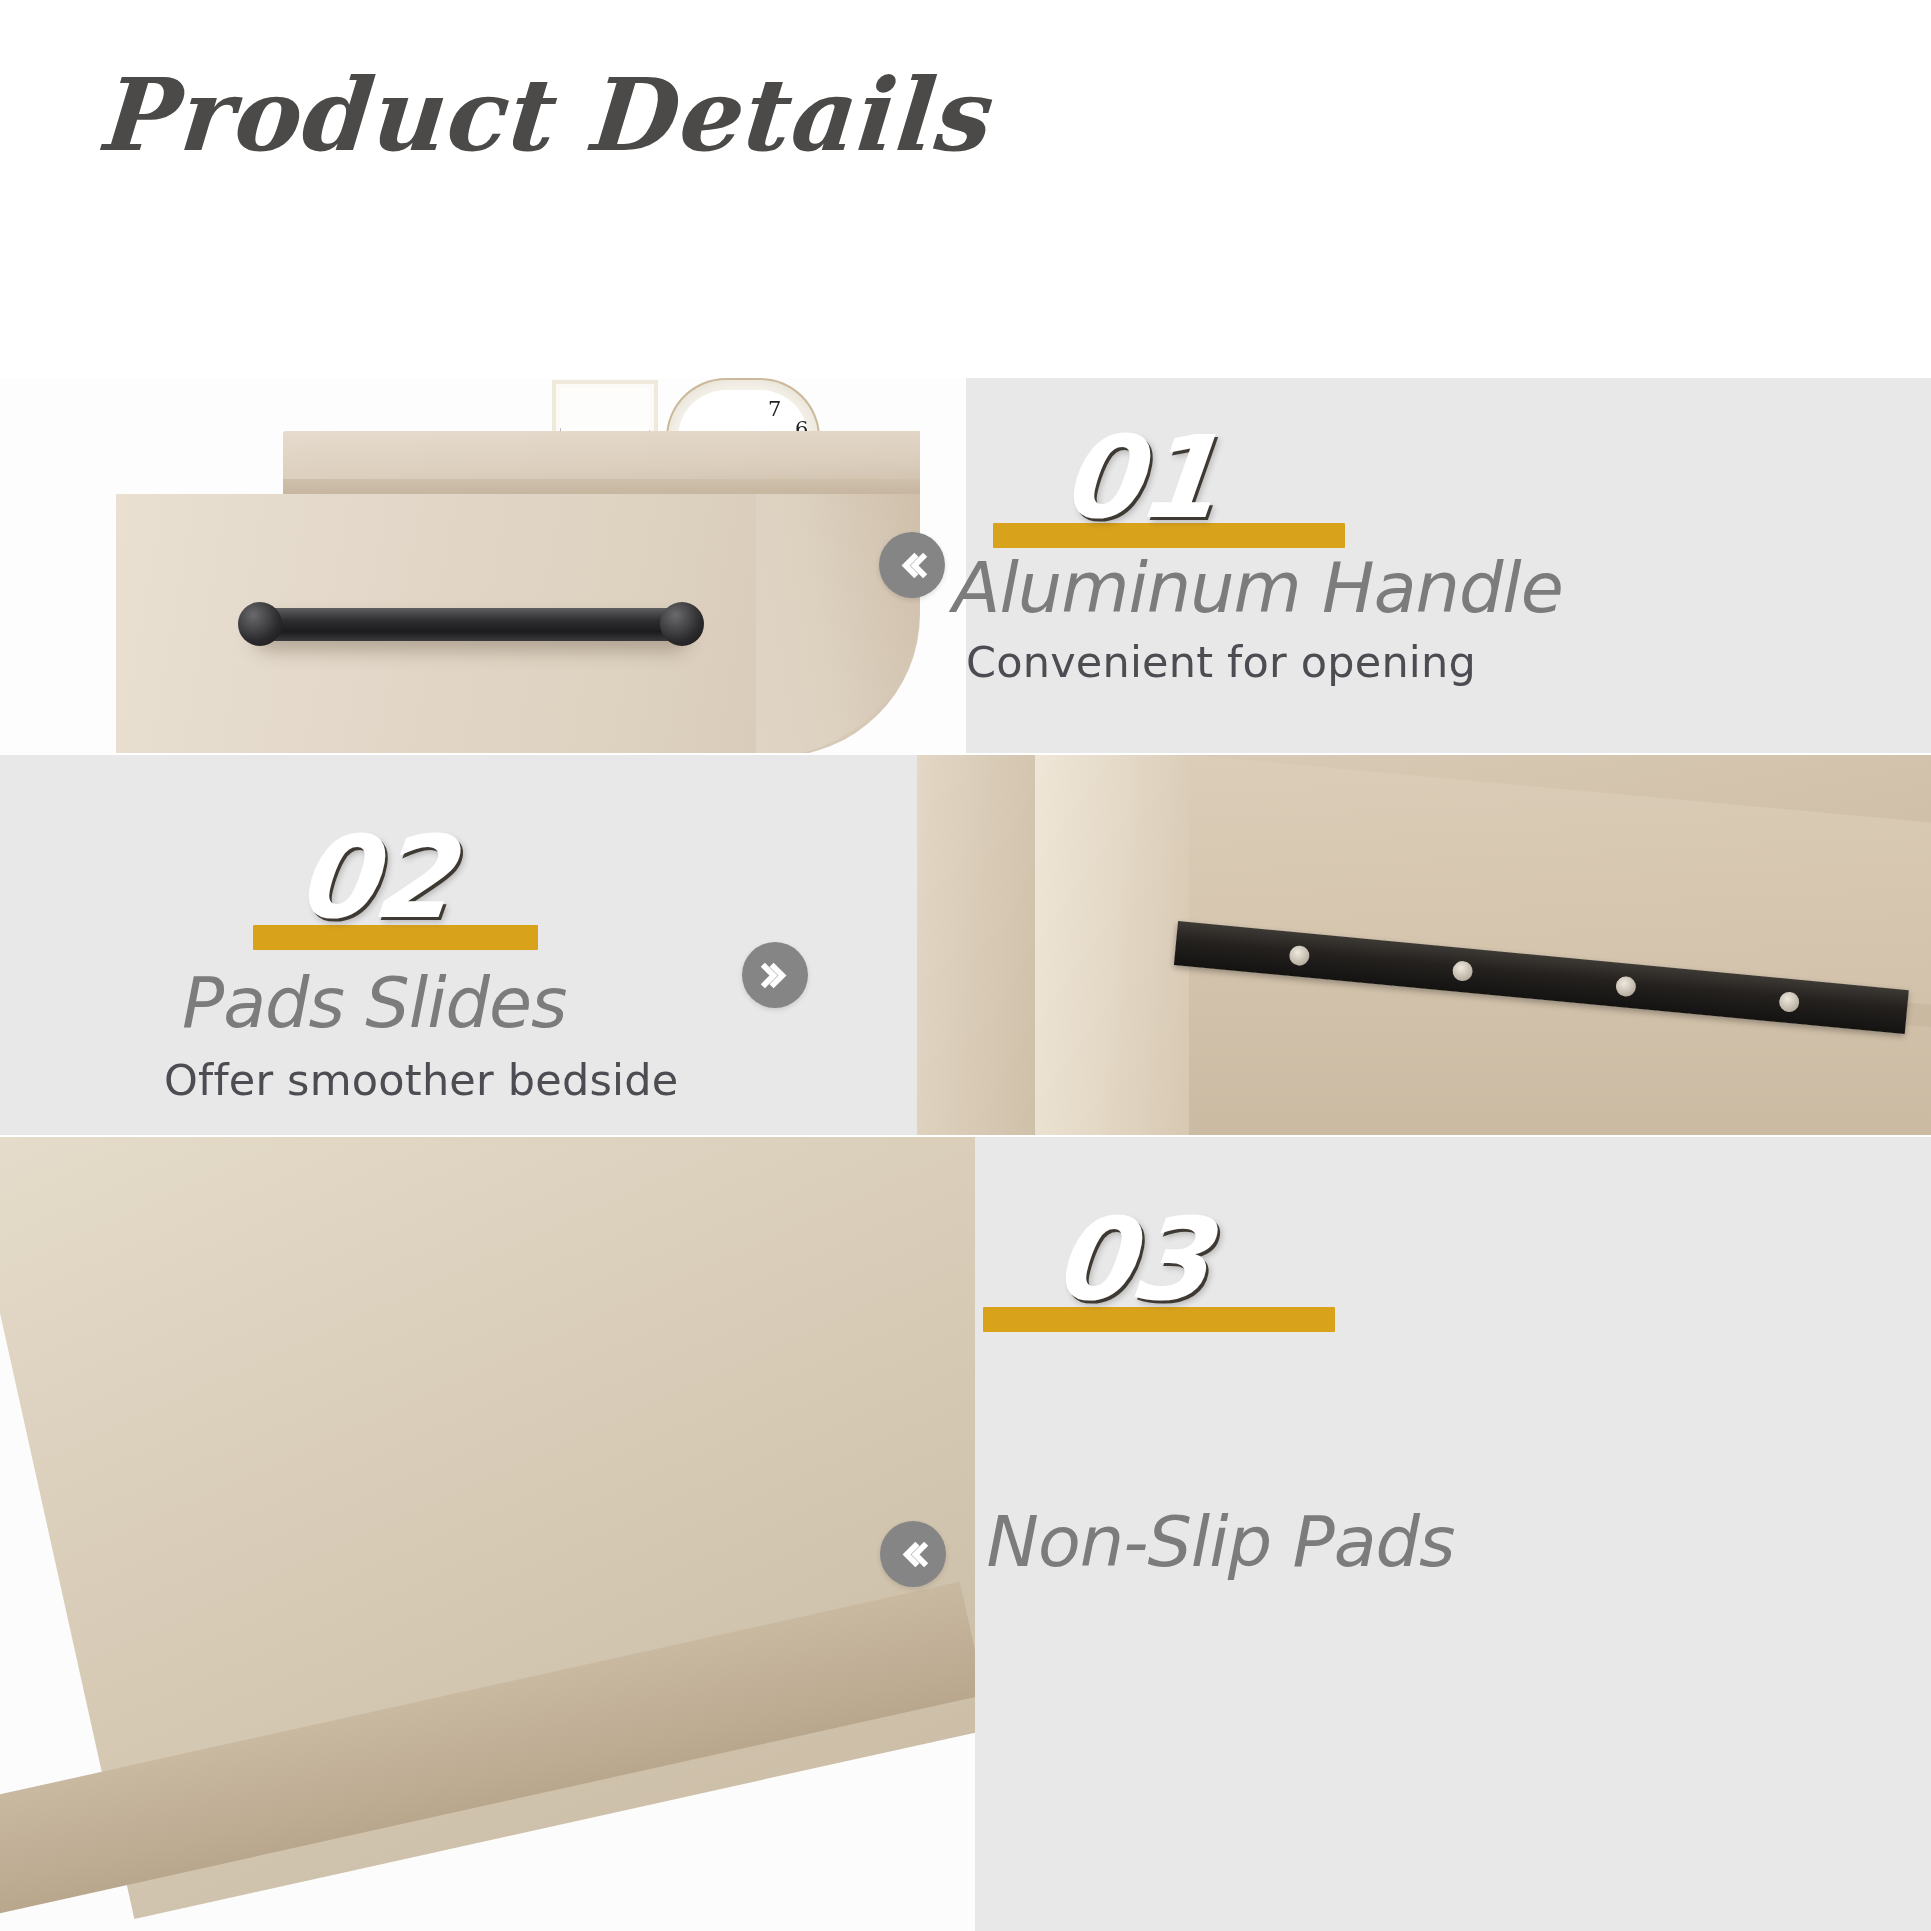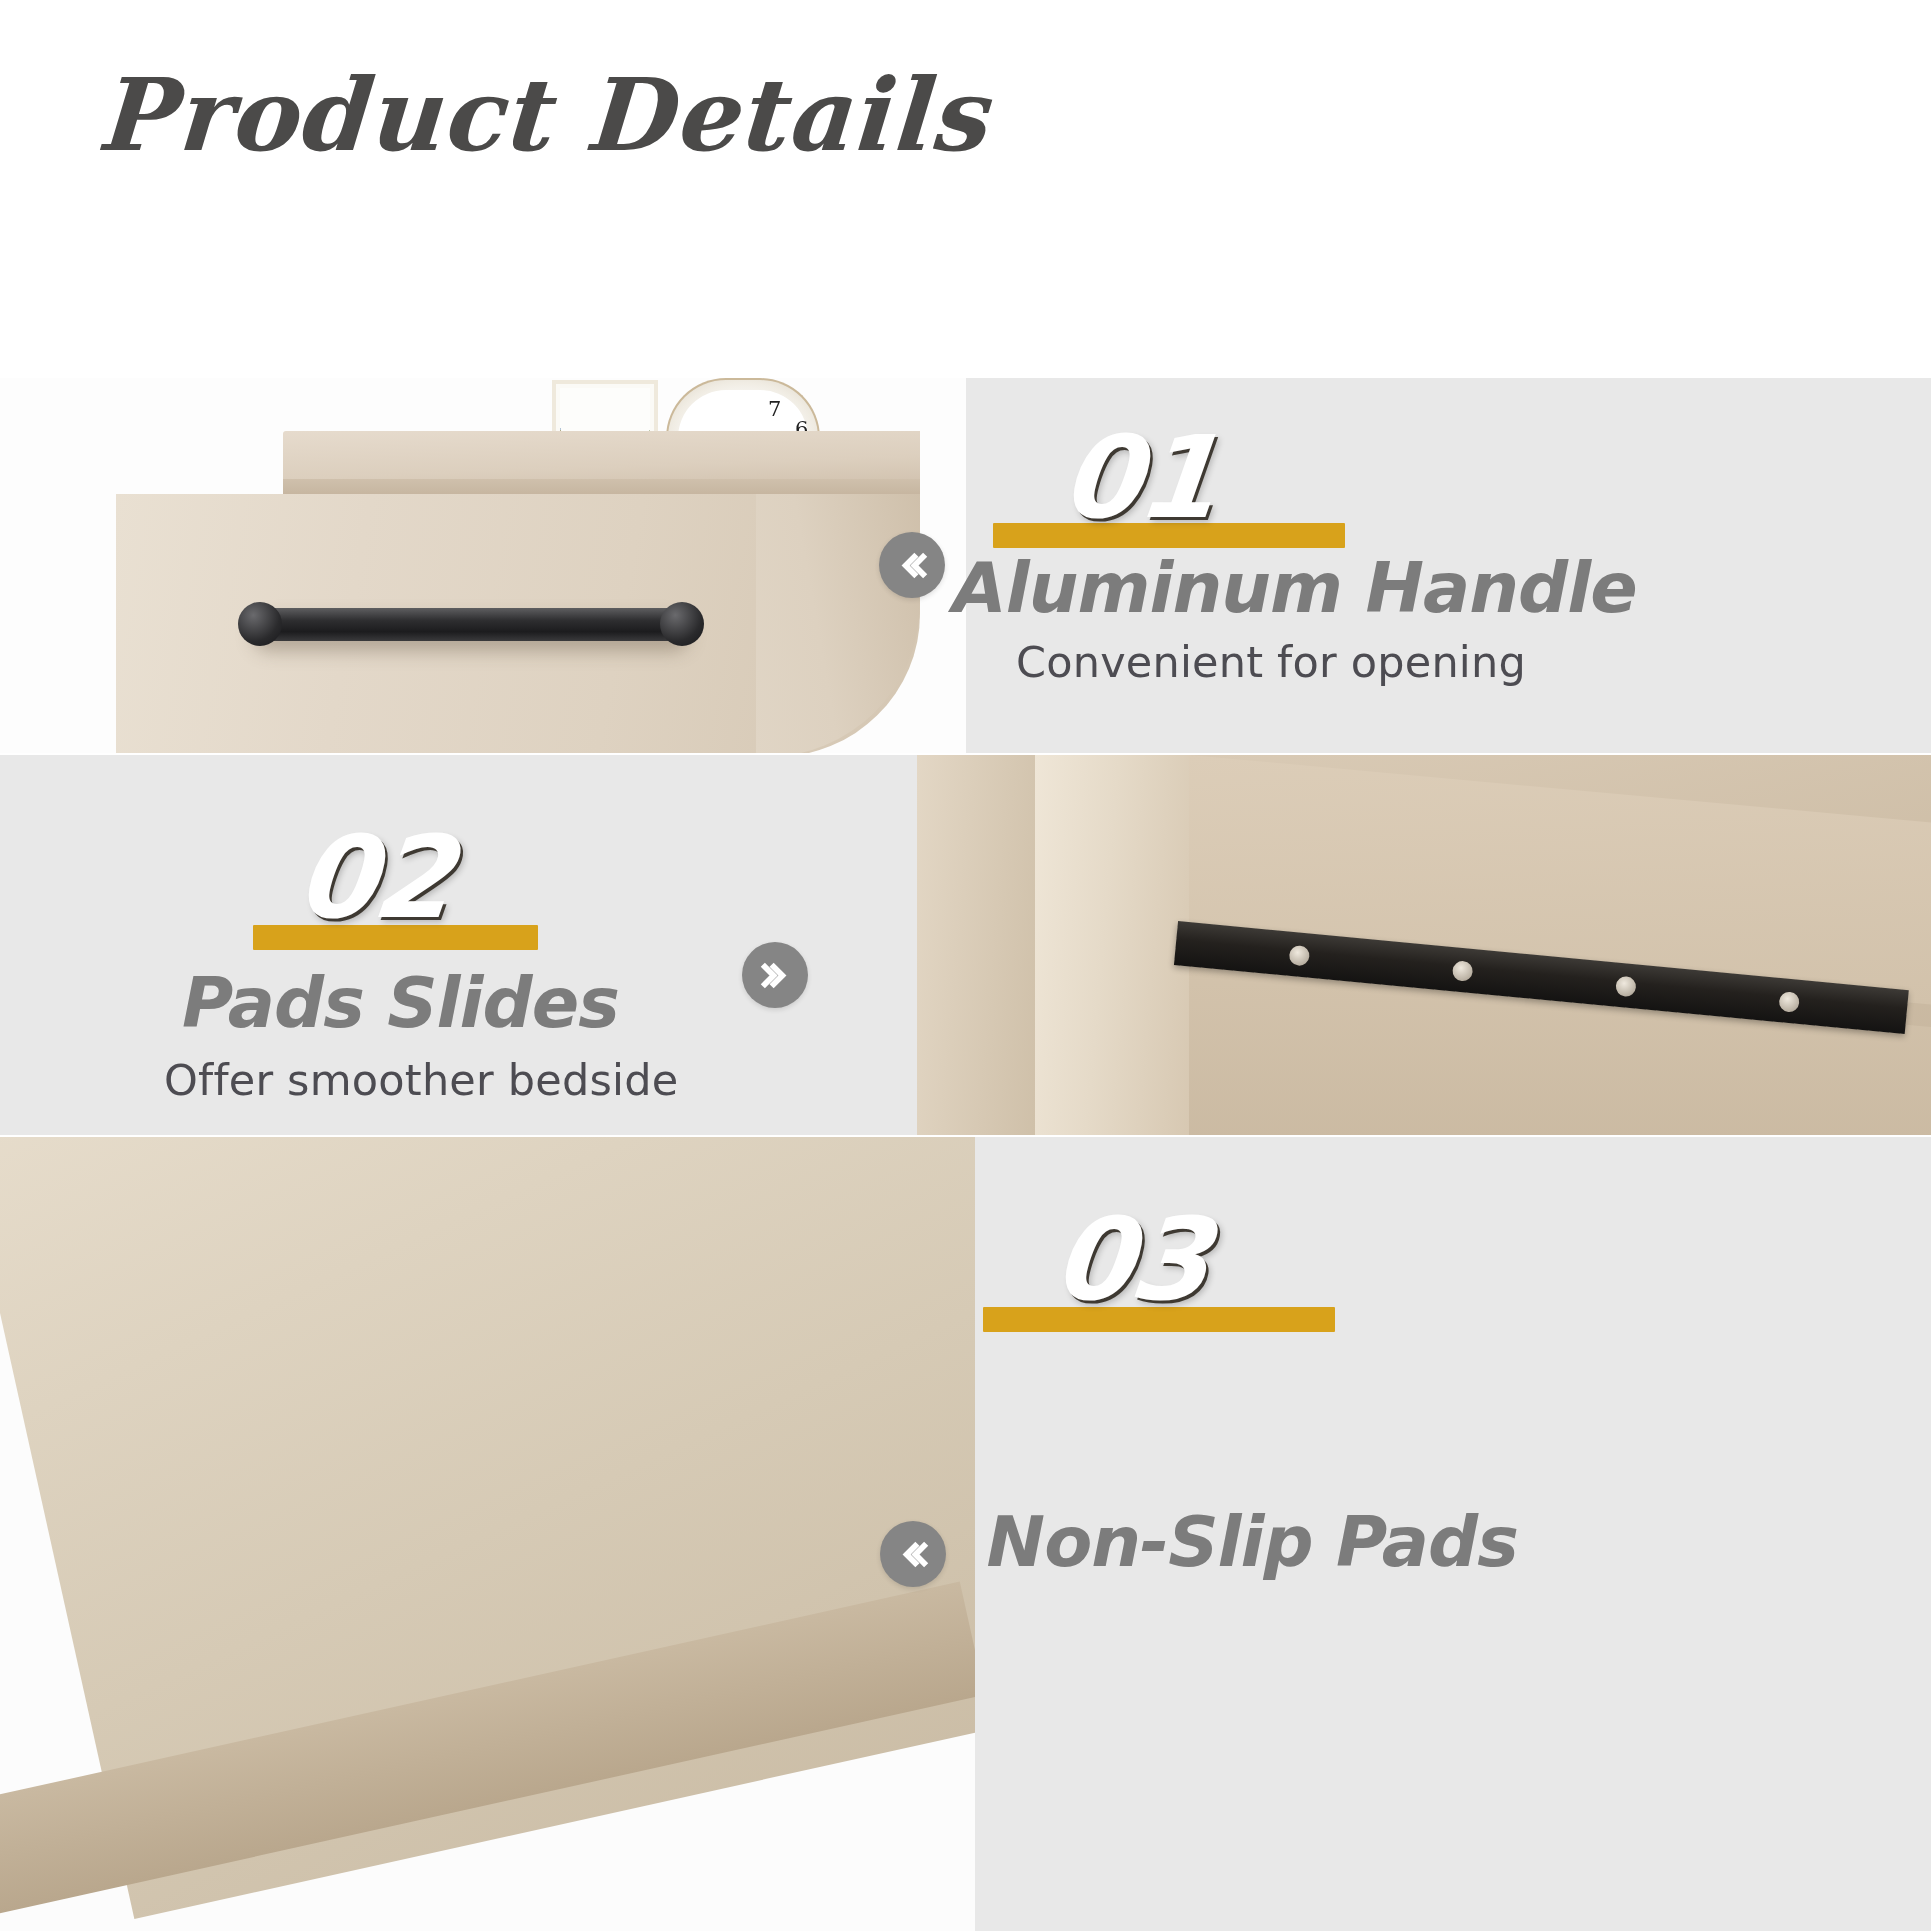"Aluminum Handle" .feat-title { font-weight: 700 -> 400 }
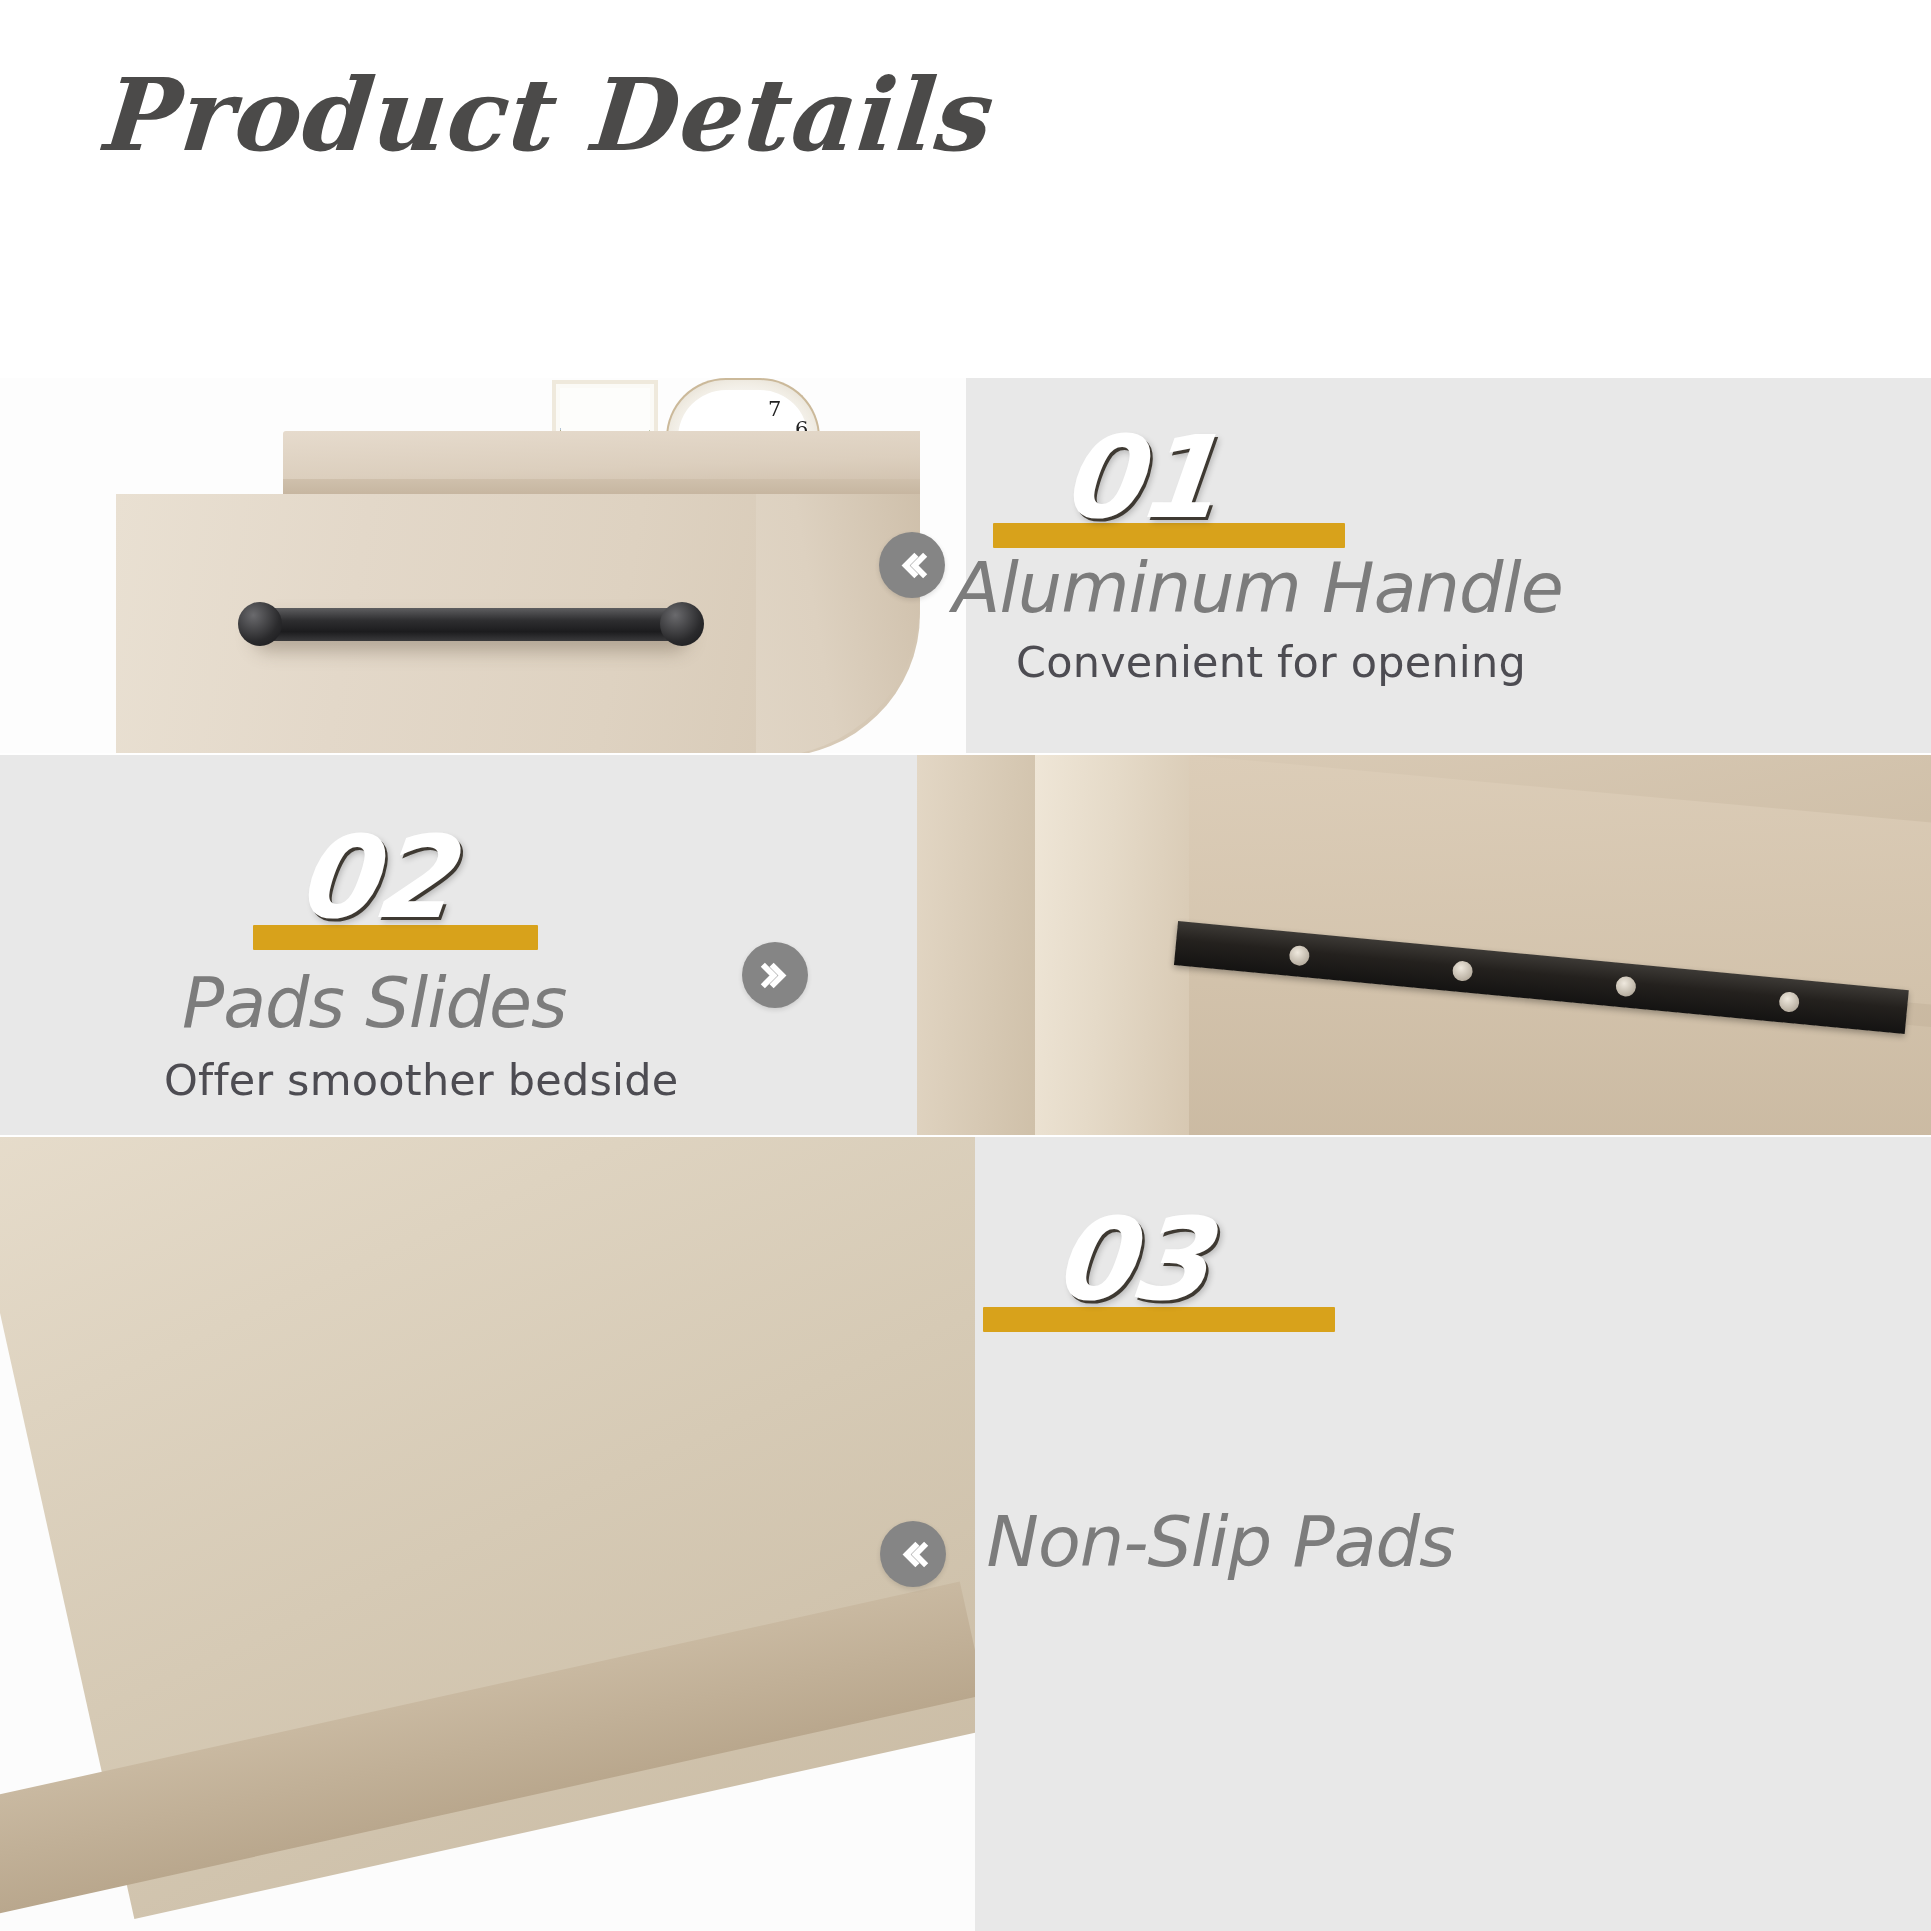"Convenient for opening" div.feat-sub { left: 10px -> 0px; padding-left: 40px -> none }
